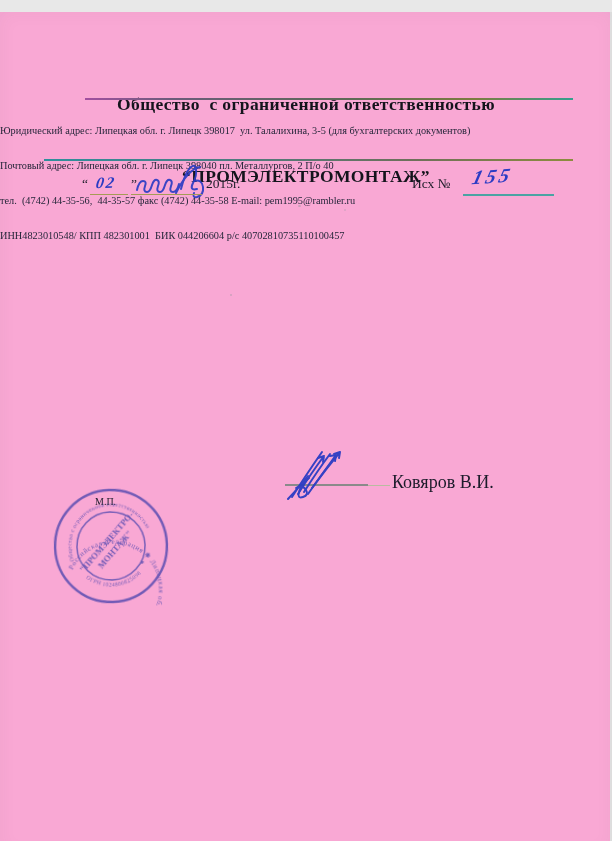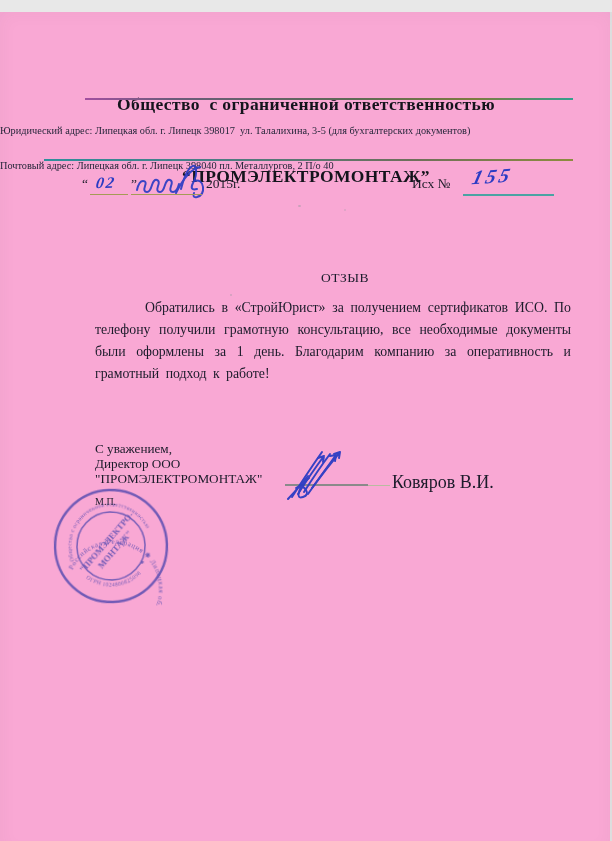"тел. (4742) 44-35-56, 44-35-57 факс" div { html: none -> <div>тел. (4742) 44-35-56, 44-35-57 факс (4742) 44-35-58 E-mail: pem1995@rambler.ru</div> }
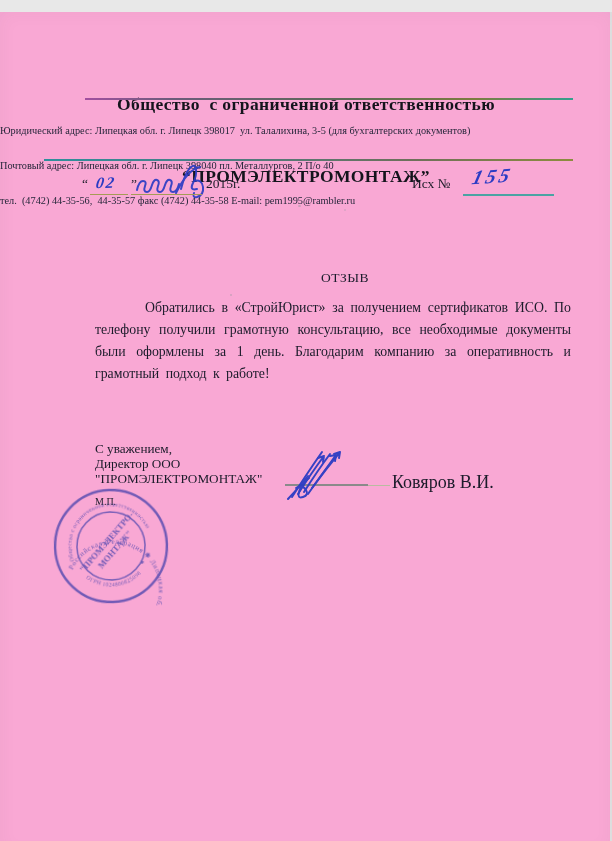"ИНН4823010548/ КПП 482301001 БИК" div { html: none -> <div>ИНН4823010548/ КПП 482301001 БИК 044206604 р/с 40702810735110100457</div> }
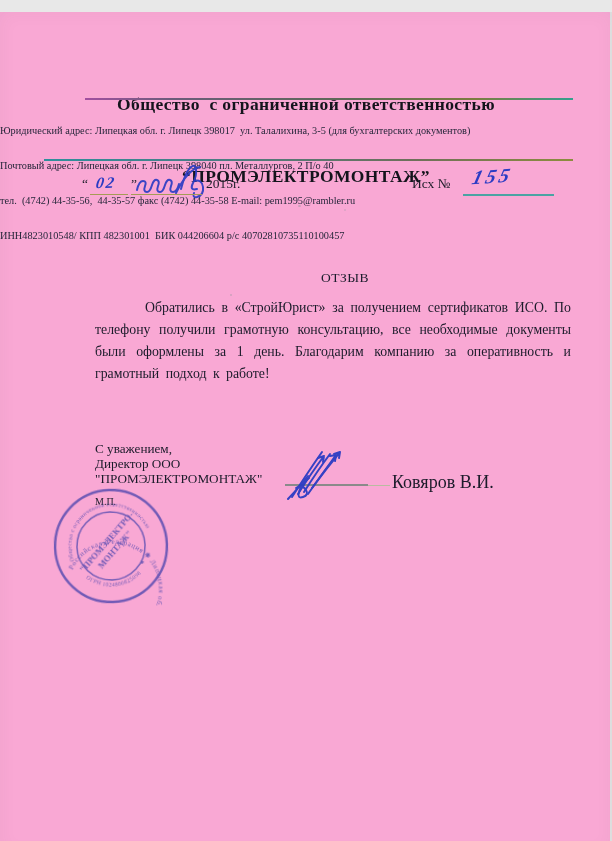"ОТЗЫВ" div.heading { html: <div>ОТЗЫВ</div> -> none }
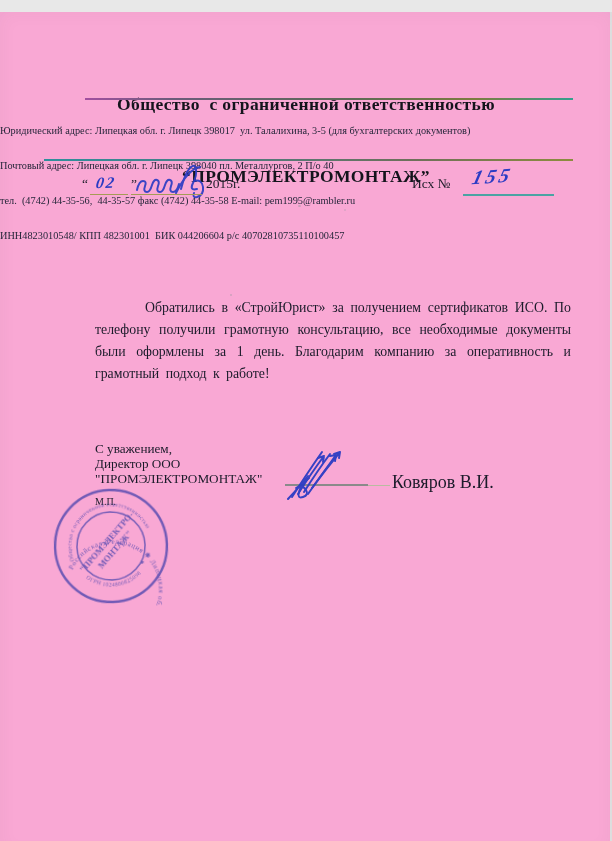"Обратились в «СтройЮрист» за получением" div.body-par { html: <div>Обратились в «СтройЮрист» за получением сертификатов ИСО. По телефону получили грамотную консультацию, все необходимые документы были оформлены за 1 день. Благодарим компанию за оперативность и грамотный подход к работе!</div> -> none }
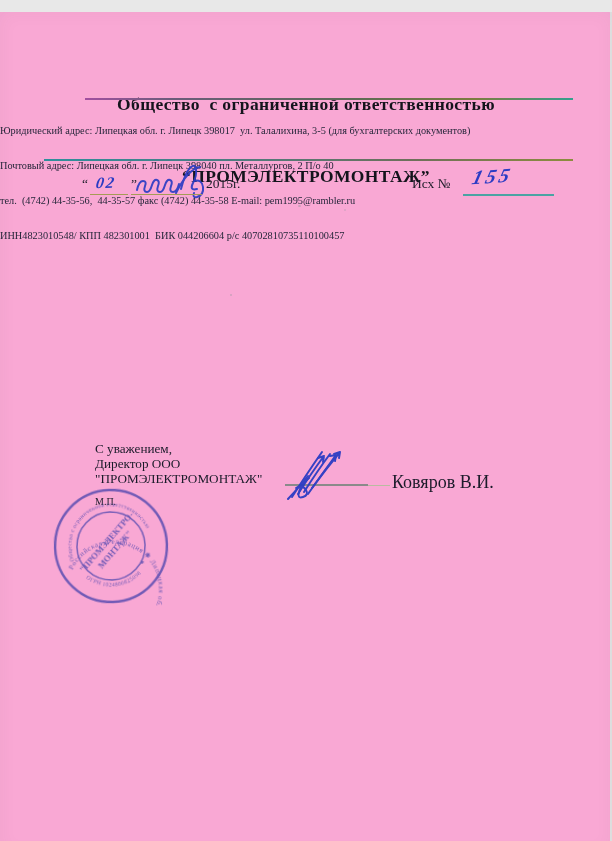"С уважением," div.sig-block { html: <div> <div>С уважением,</div> <div>Директор ООО</div> <div>"ПРОМЭЛЕКТРОМОНТАЖ"</div> </div> -> none }
